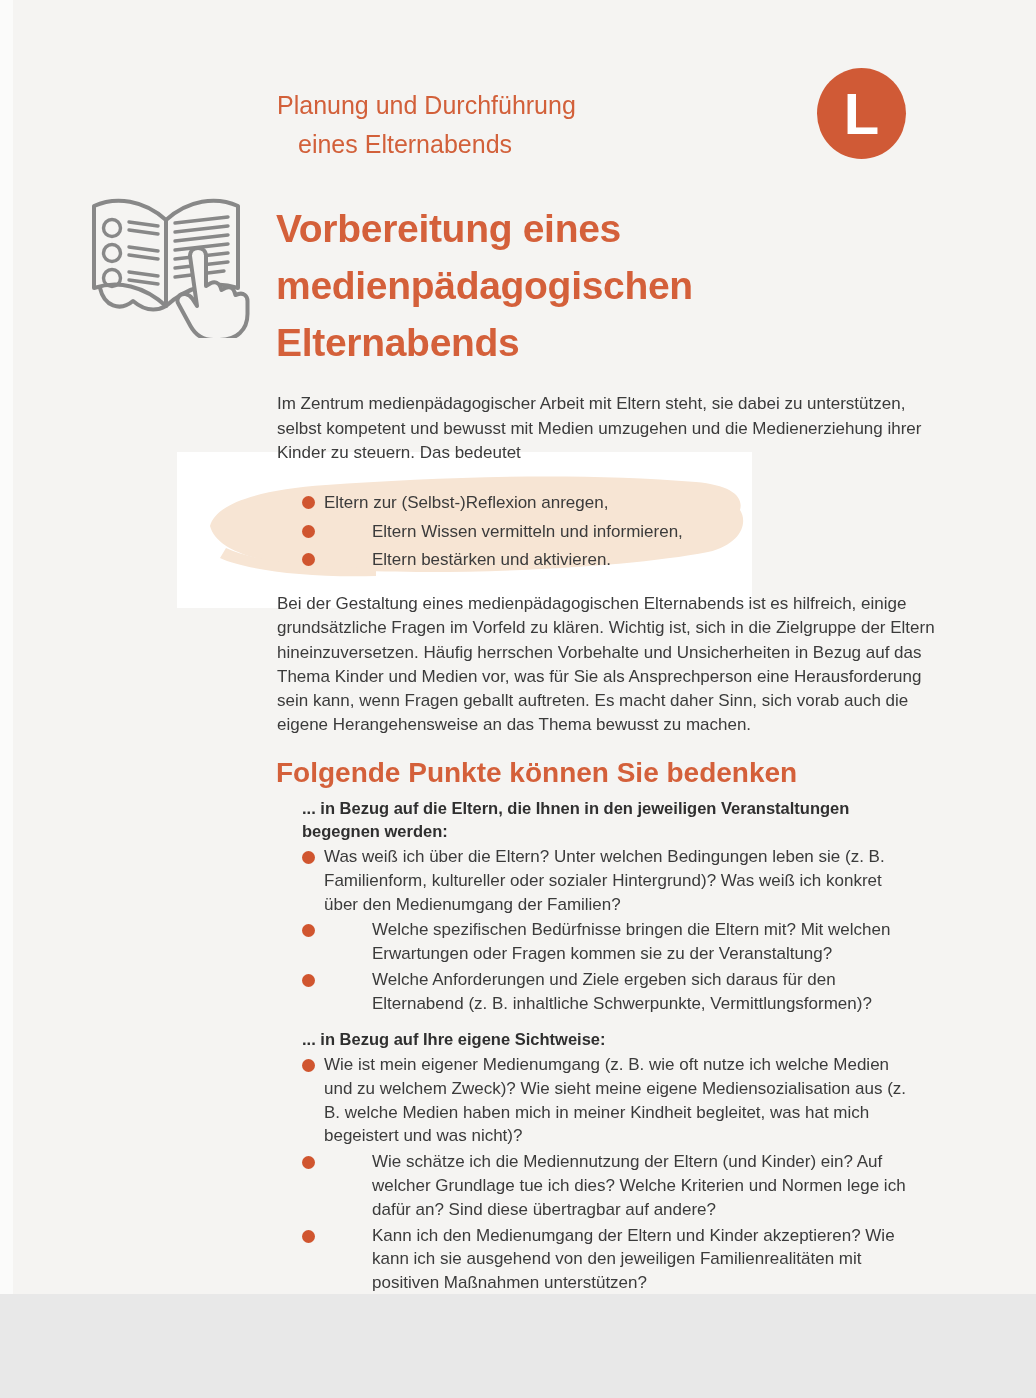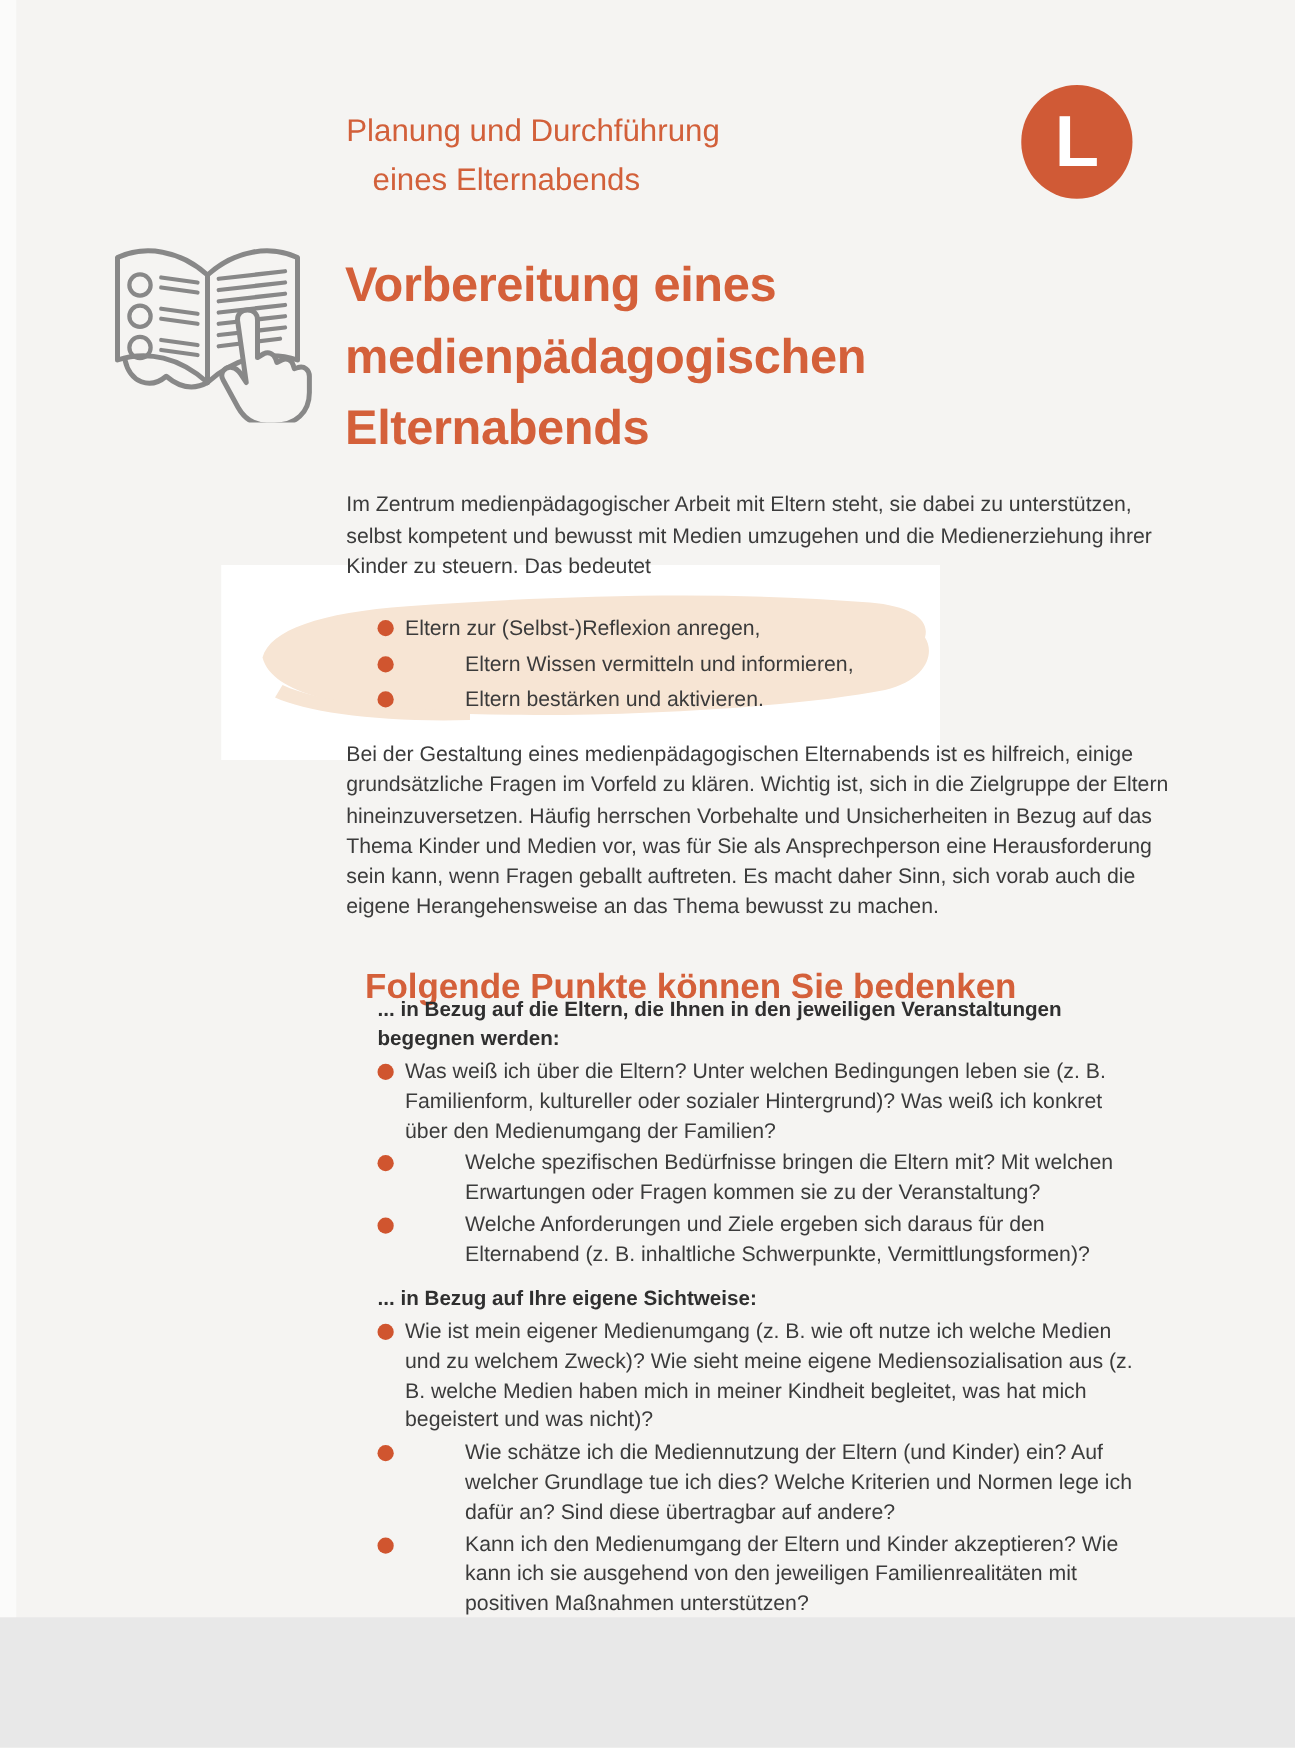"Folgende Punkte können Sie bedenken" h2.section-heading { margin: 16px -> 0 }
